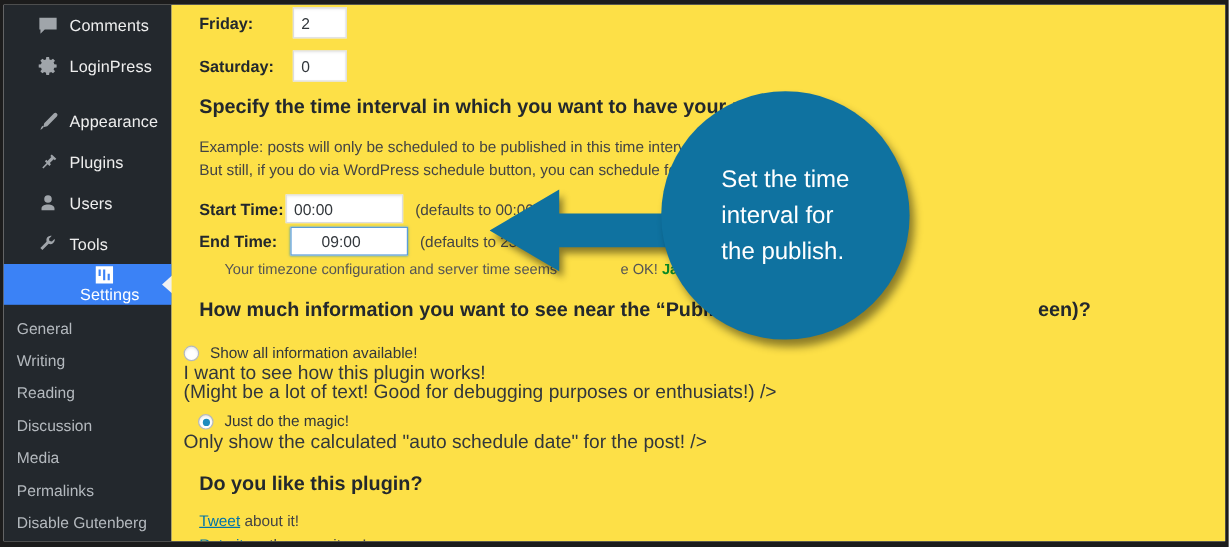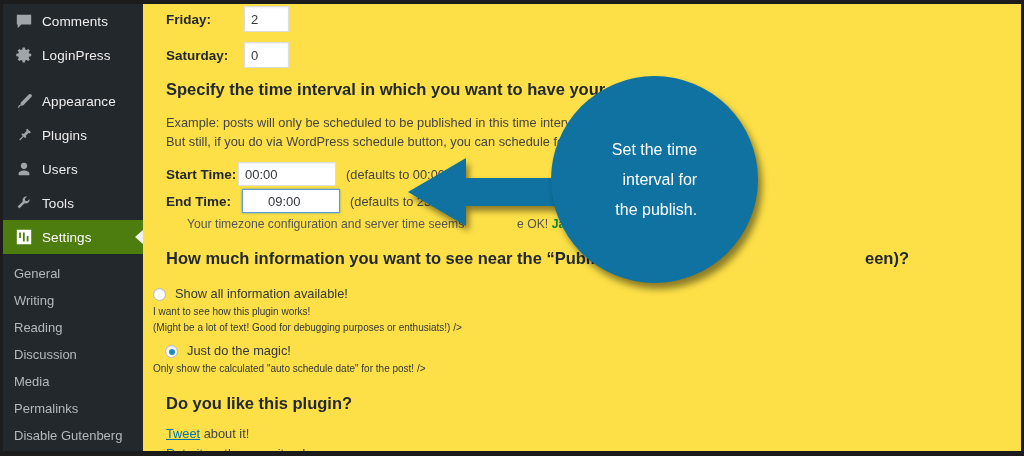"Comments" .menu-item { padding-left: 12px -> 28px }
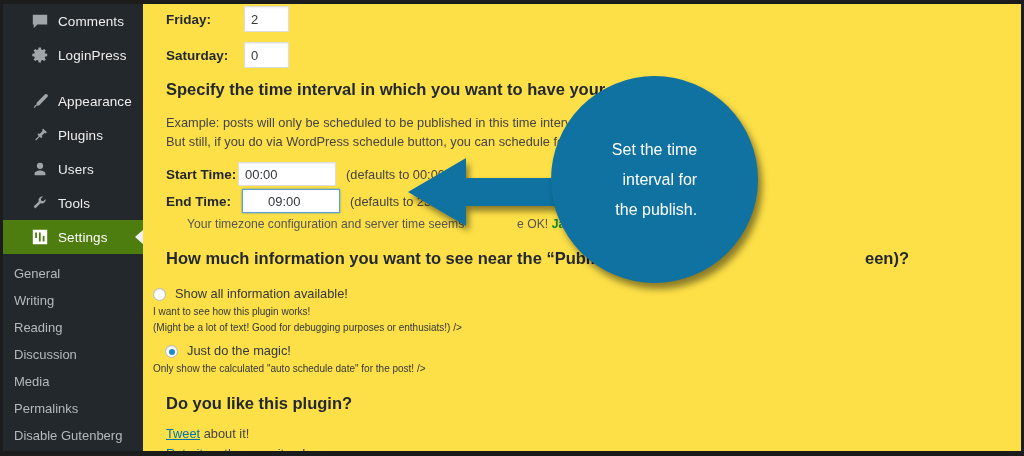"Set the time" #callout-text { font-size: 16px -> 20px; text-align: right -> left }
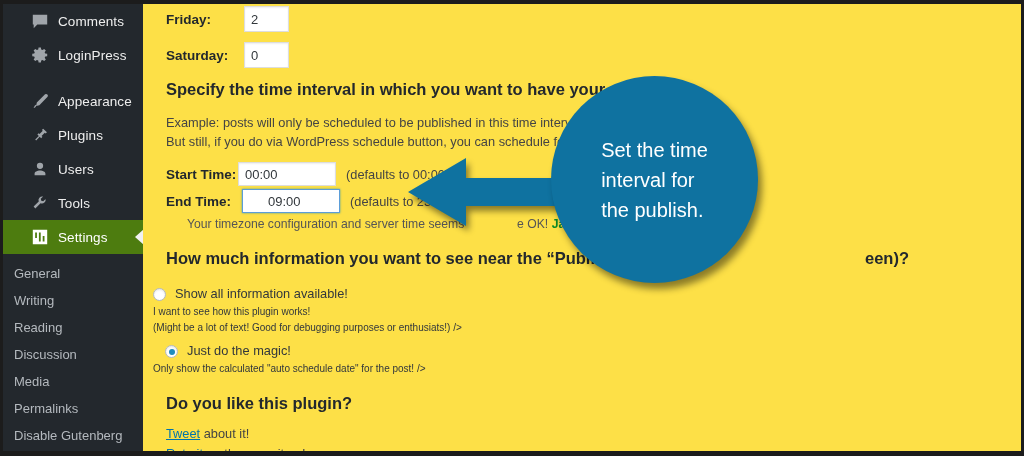"Settings" .menu-item.active { background: #4d7c0f -> #3b82f6; flex-direction: none -> column }
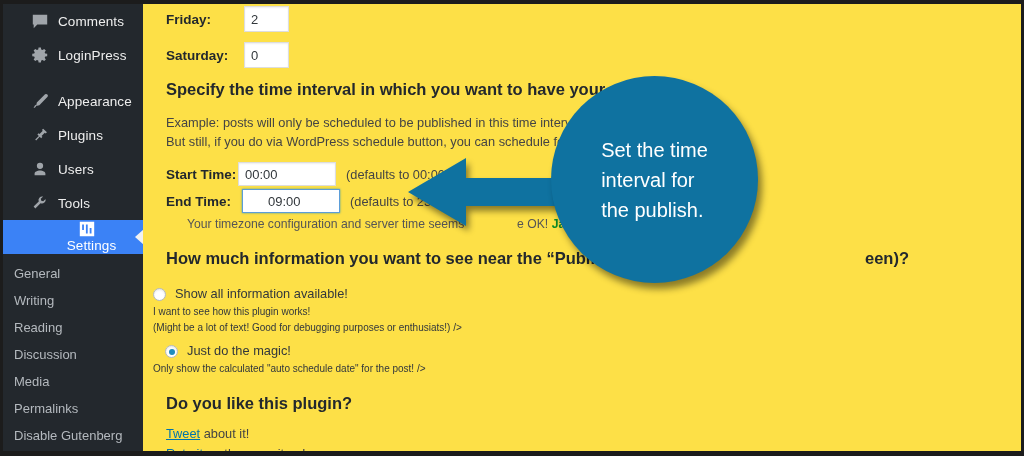"I want to see how" .sublines { font-size: 10px -> 16px }
